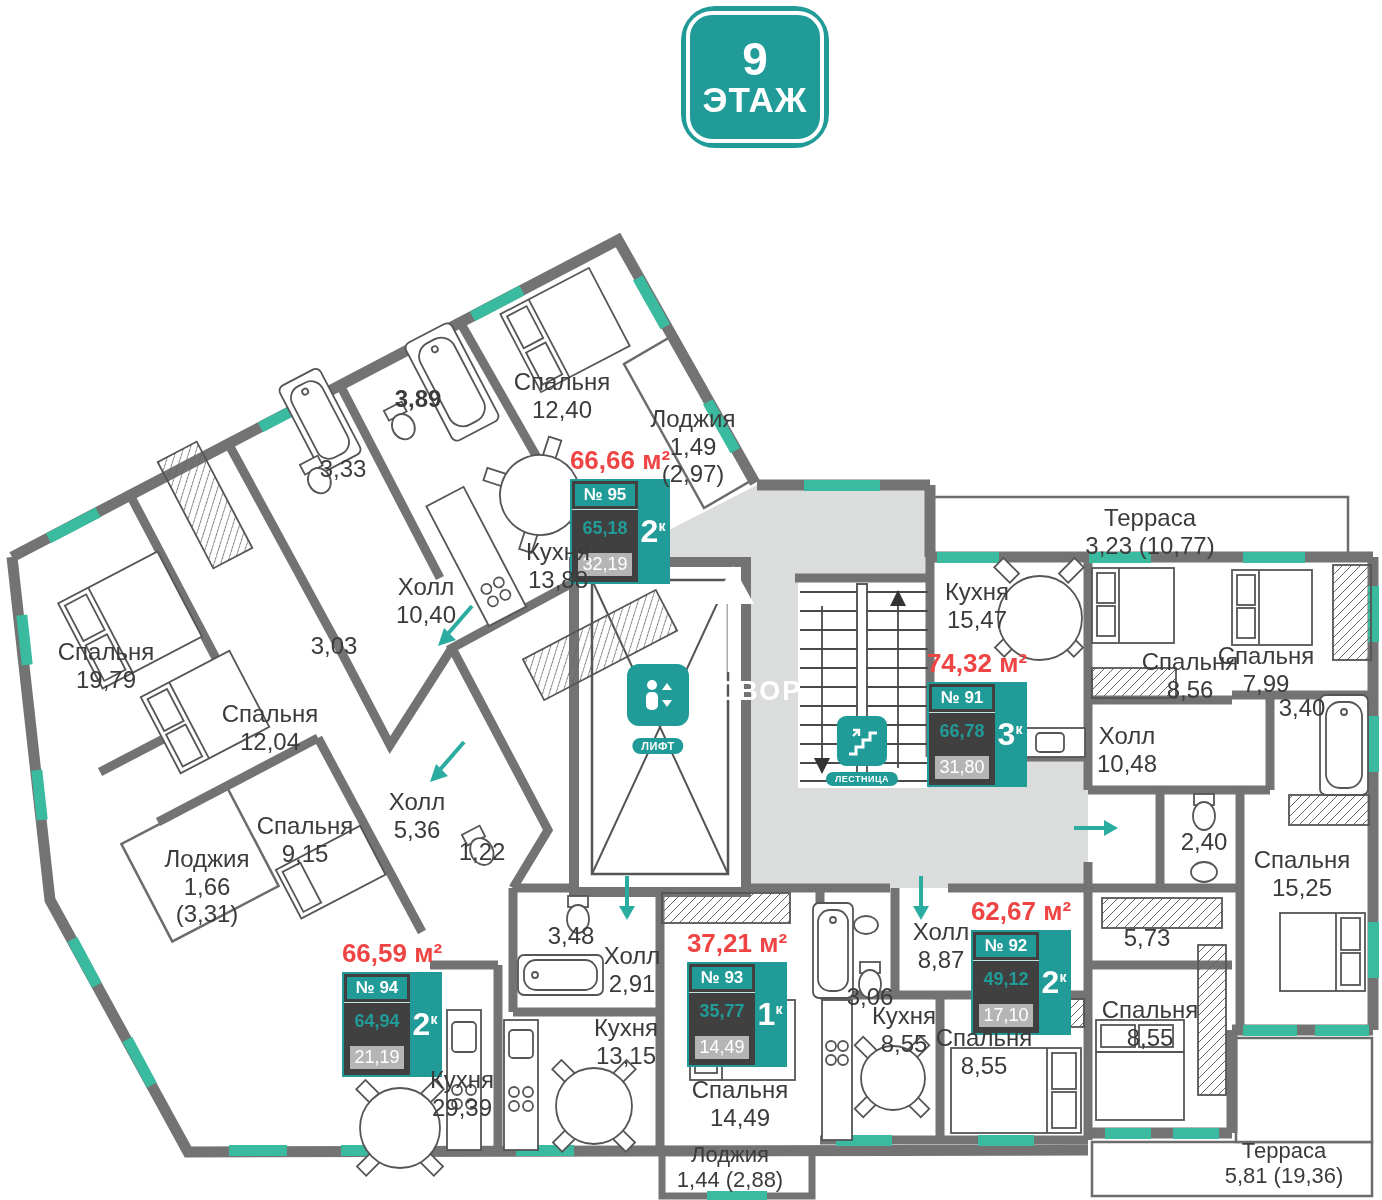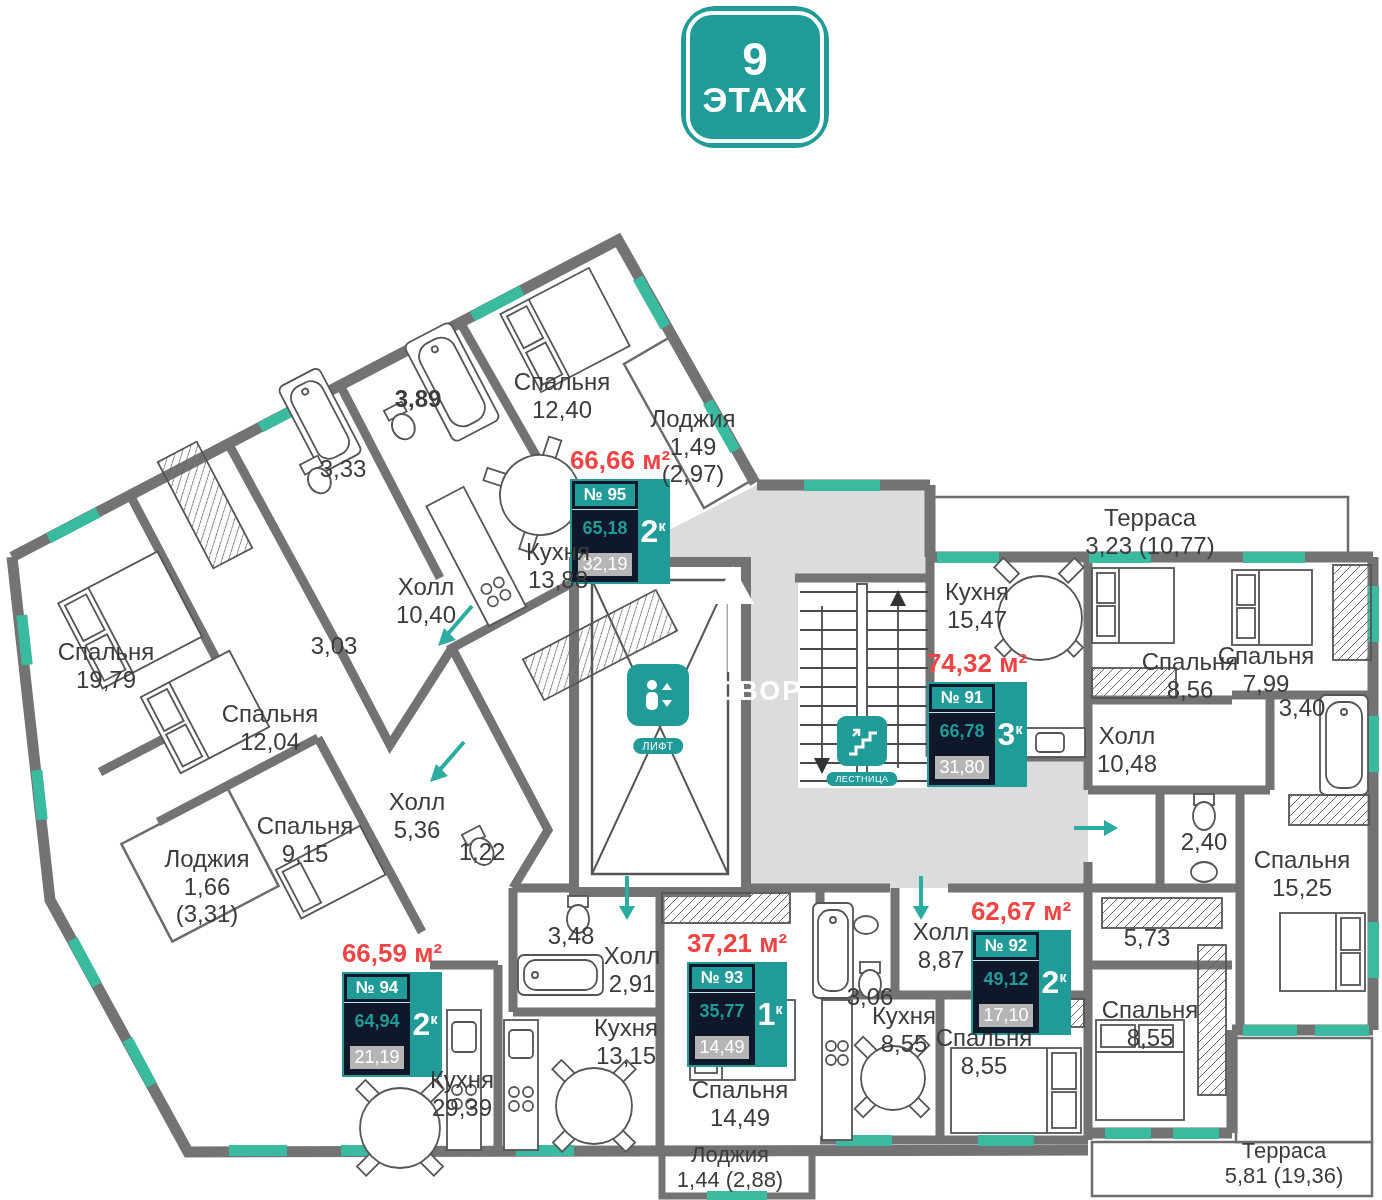"№ 95" .apt-card { background: #0f172a -> #404040 }
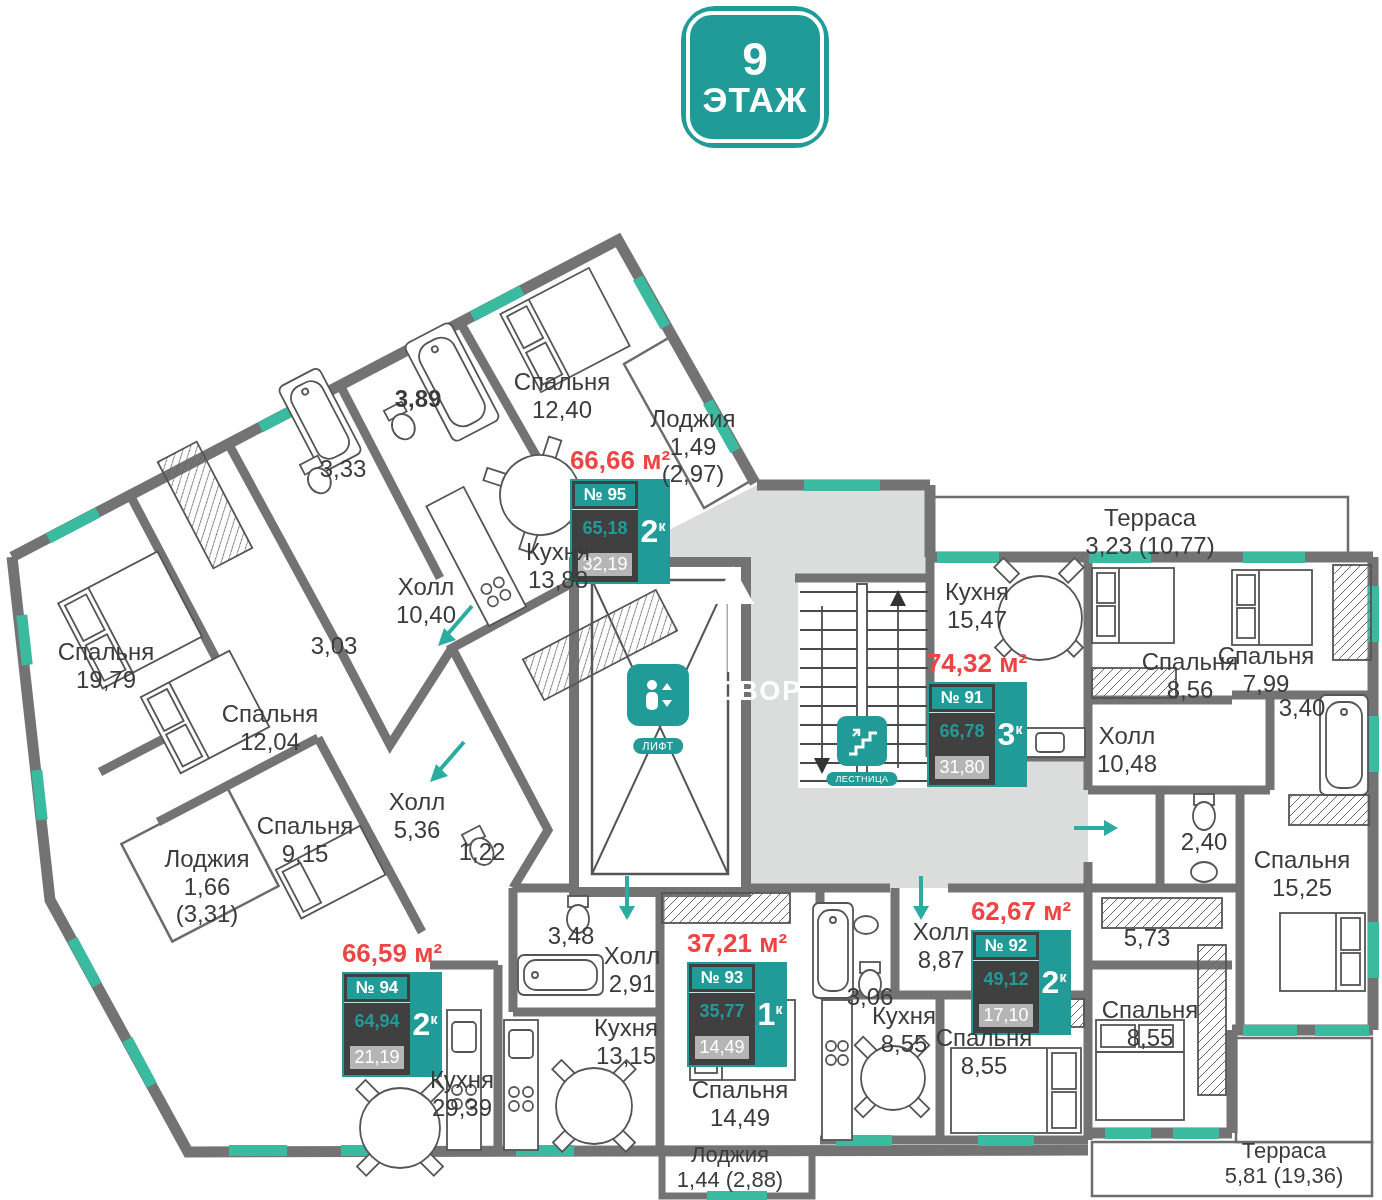"ЛИФТ" .pill { font-weight: normal -> bold }
